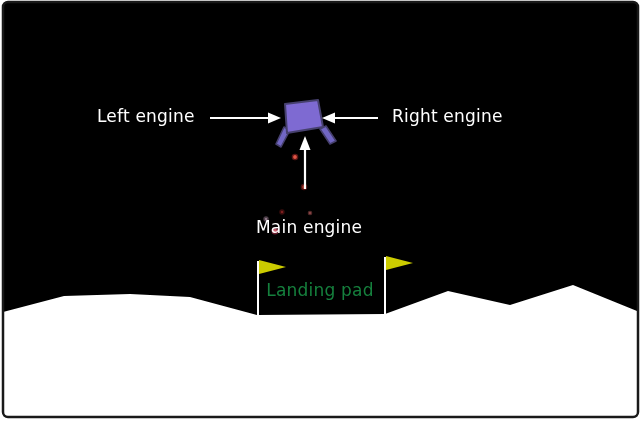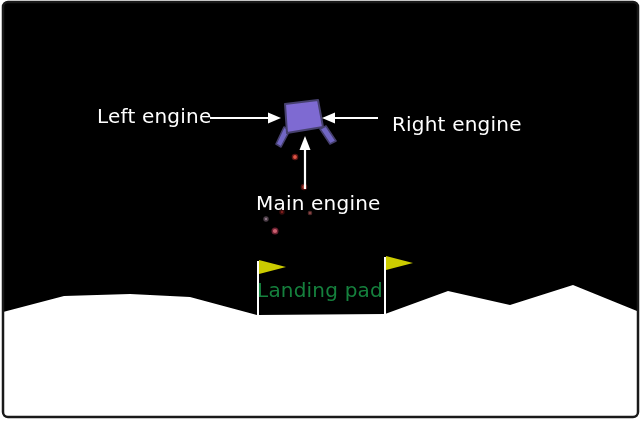"Left engine" .lbl { font-size: 20px -> 17px }
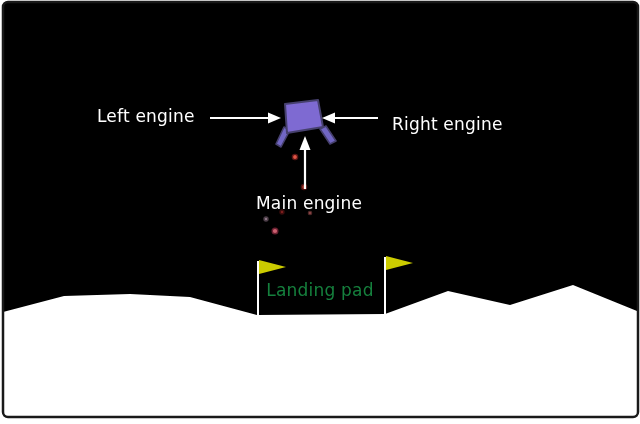"Right engine" #lbl-right { margin-top: 8px -> none }
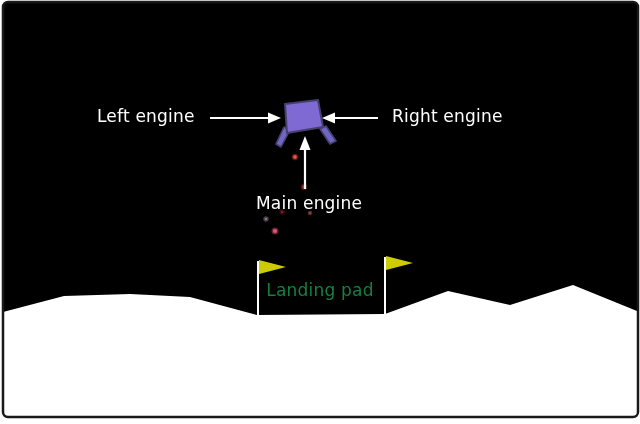"Main engine" div.lbl { margin-top: none -> 24px }
